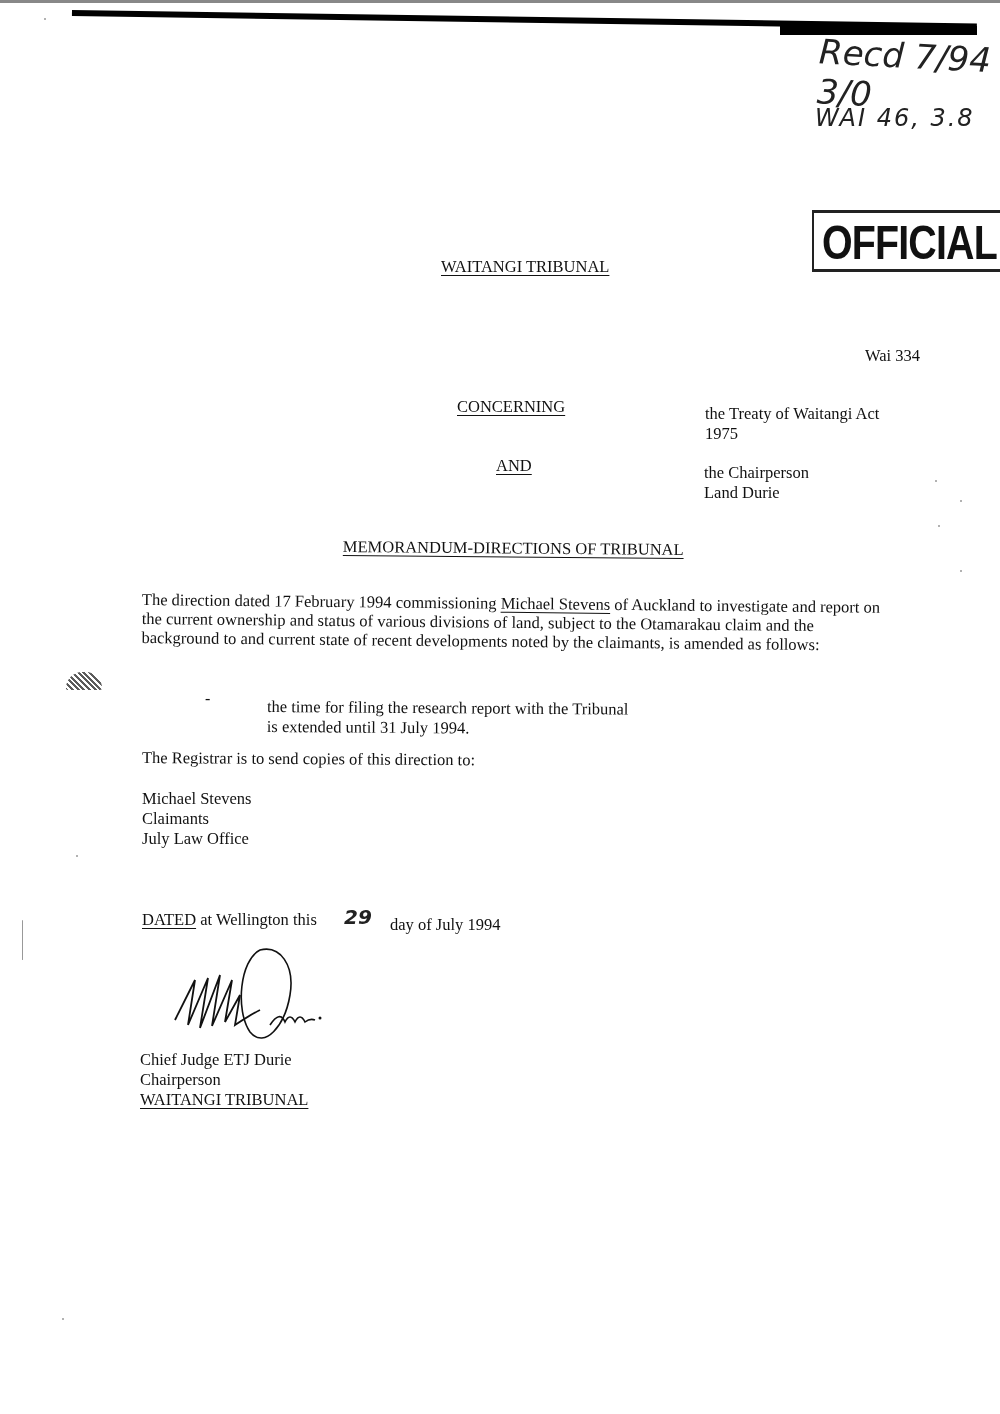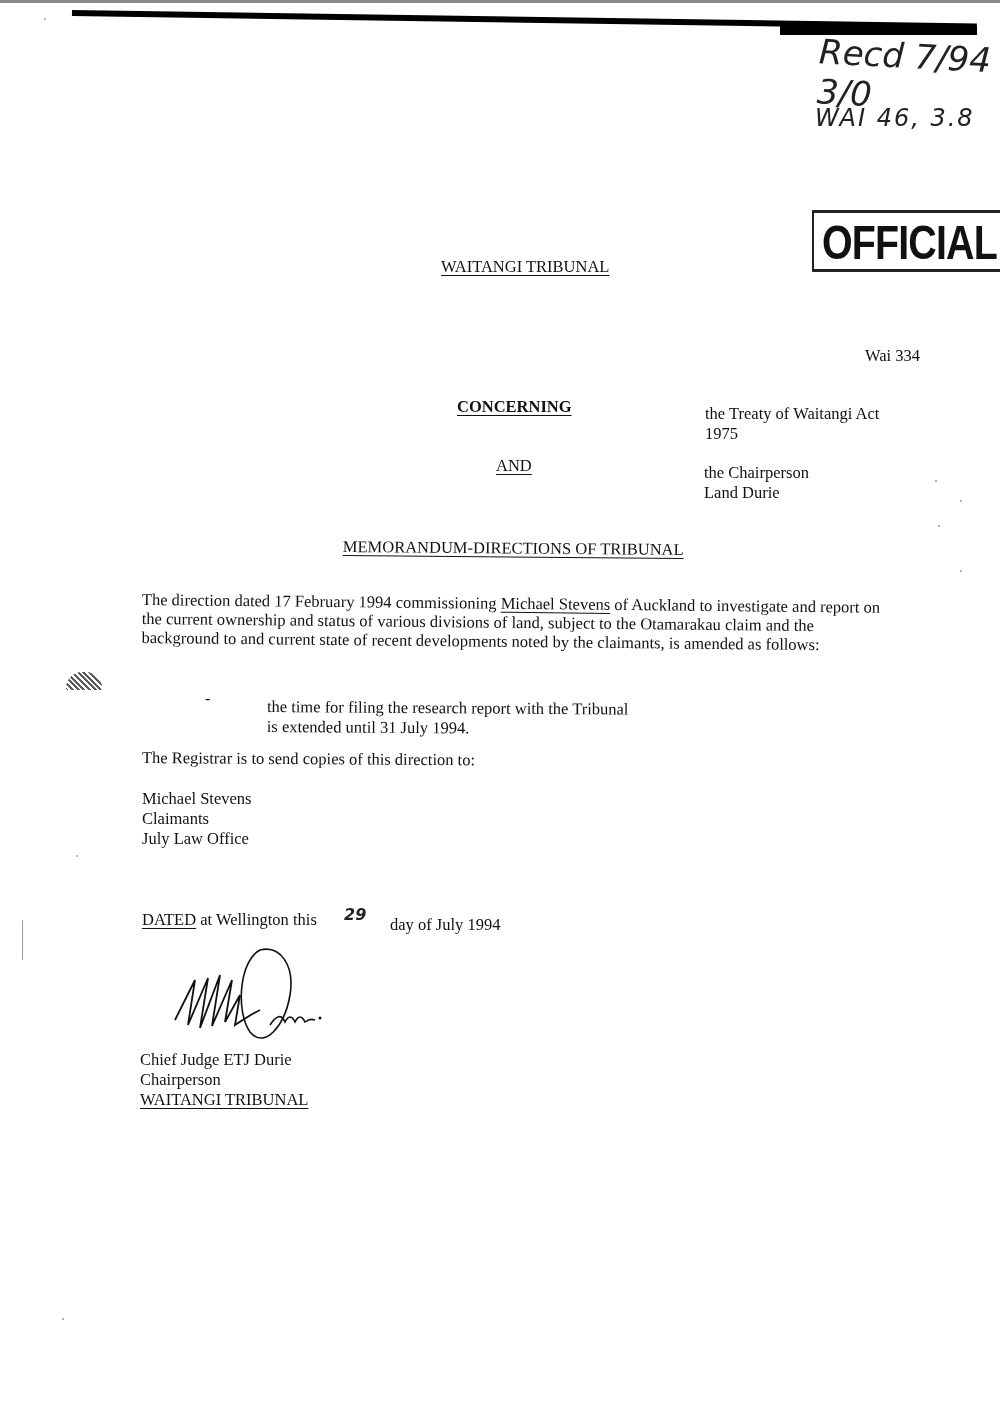"CONCERNING" div.abs { font-weight: bold -> none }
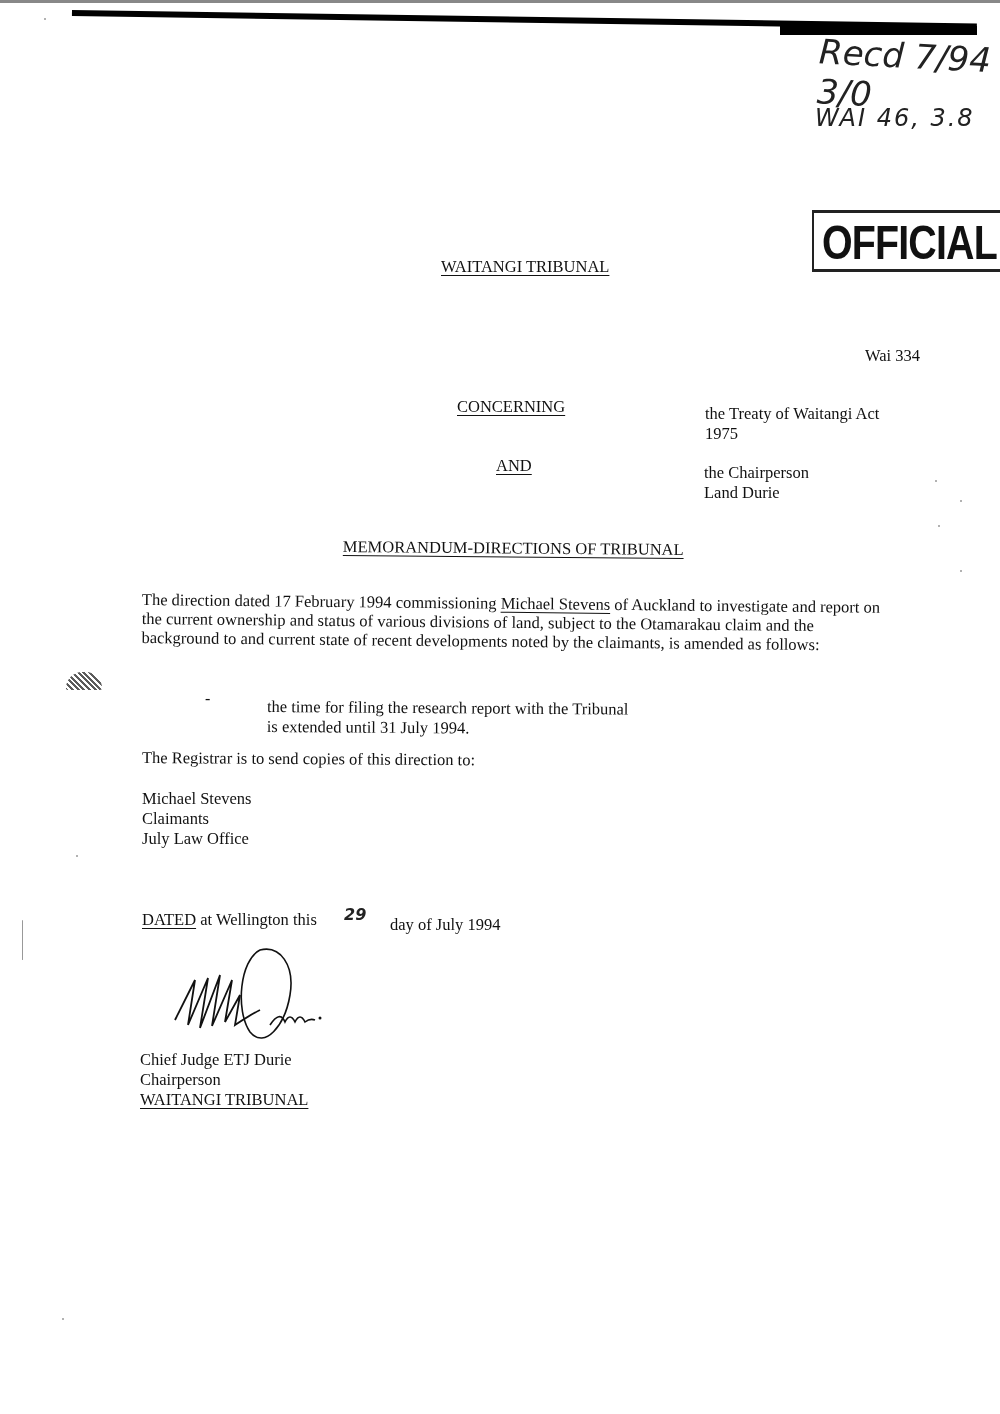"29" div.abs { font-size: 16px -> 20px }
